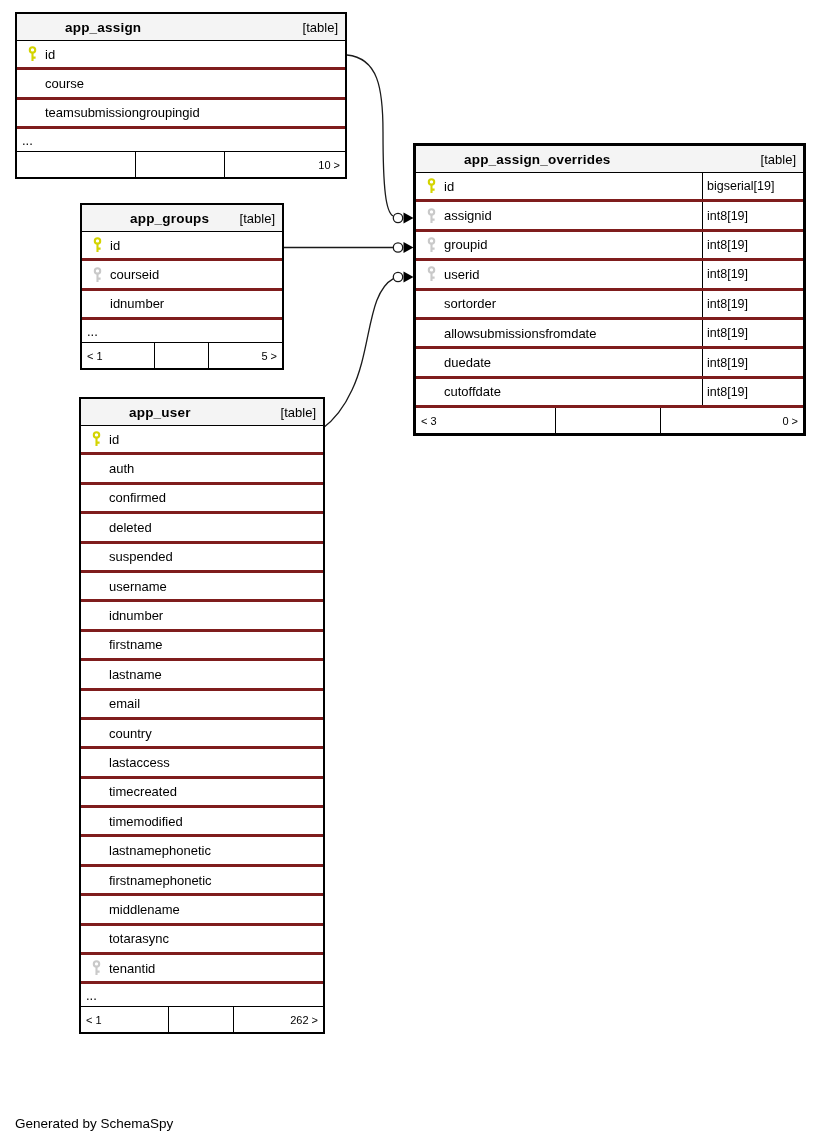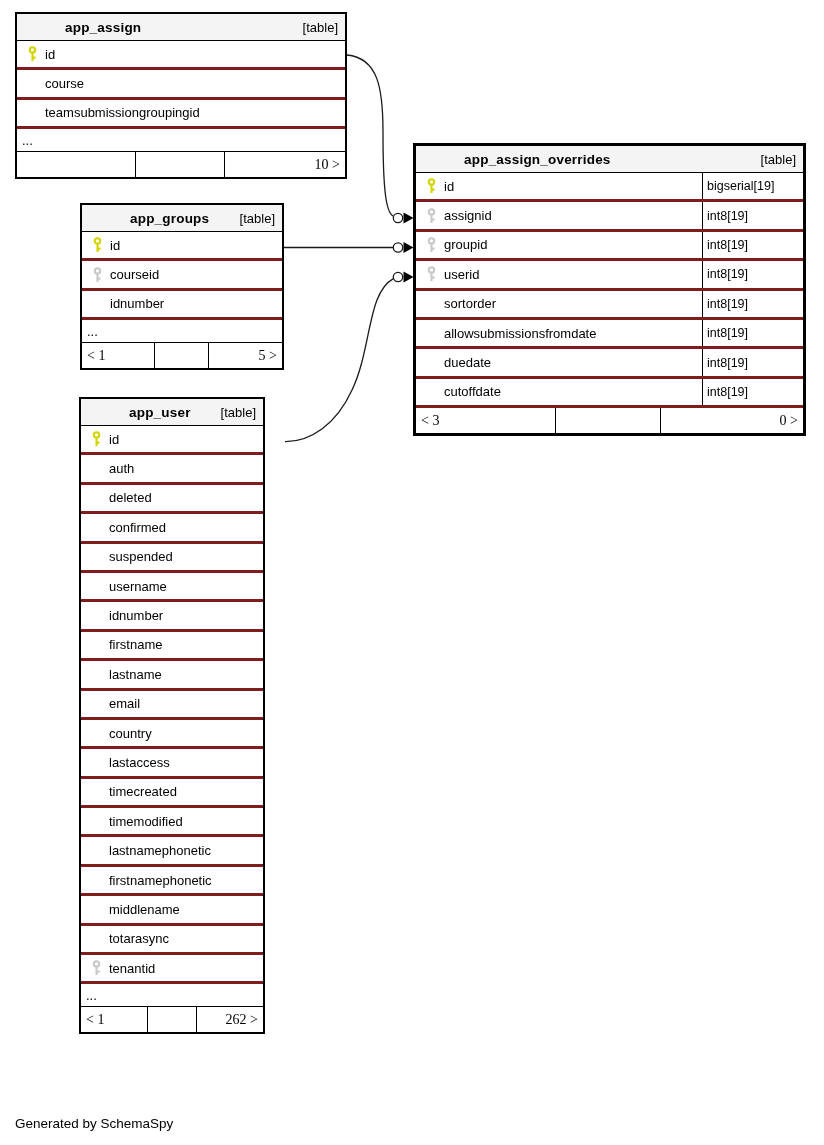"10 >" .tbl-footer { font-family: Liberation Serif, serif -> none; font-size: 14px -> 11px }
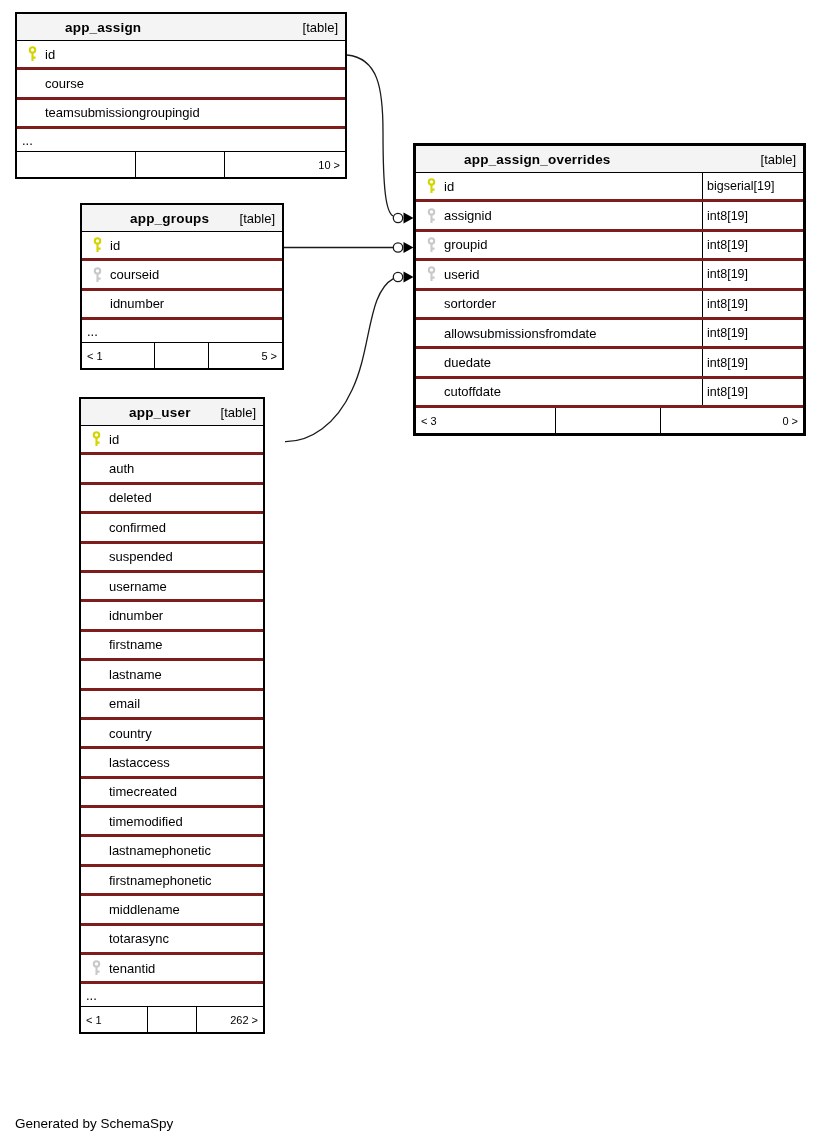"app_user" div.tbl { width: 186px -> 246px }
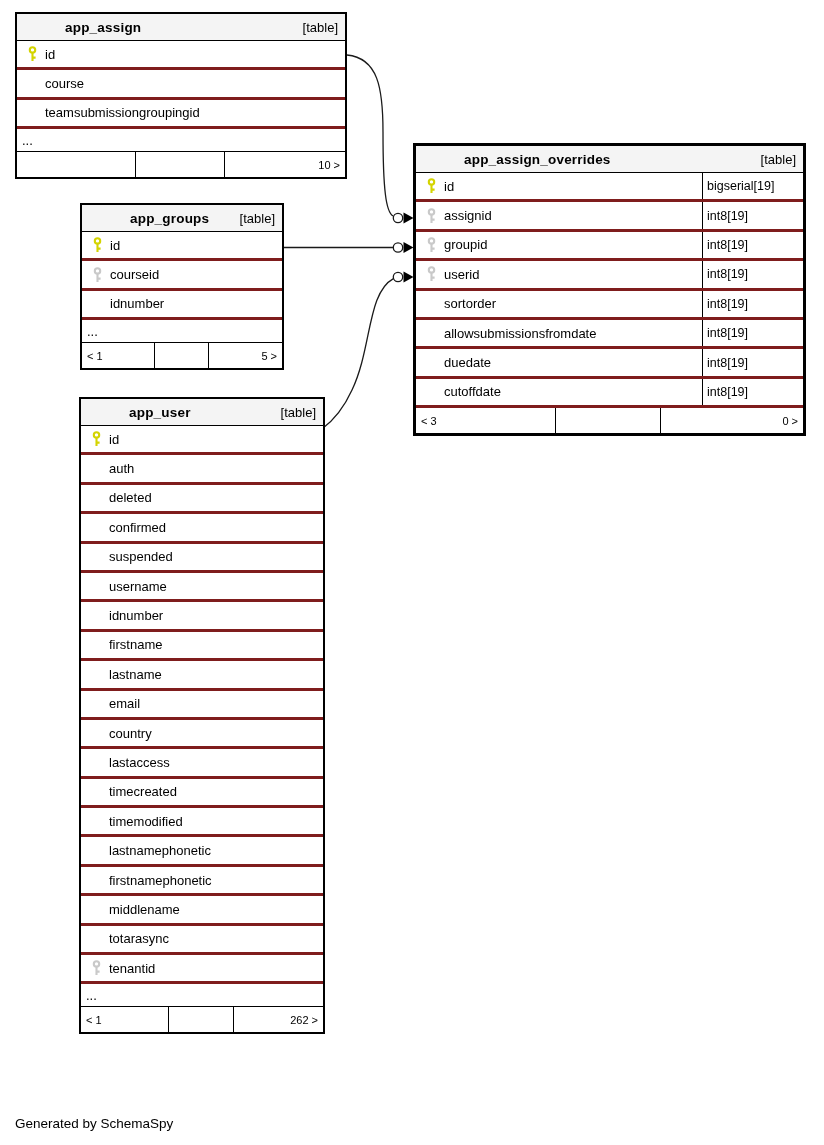"deleted" div.col-row { order: before "confirmed" -> after "confirmed" }
